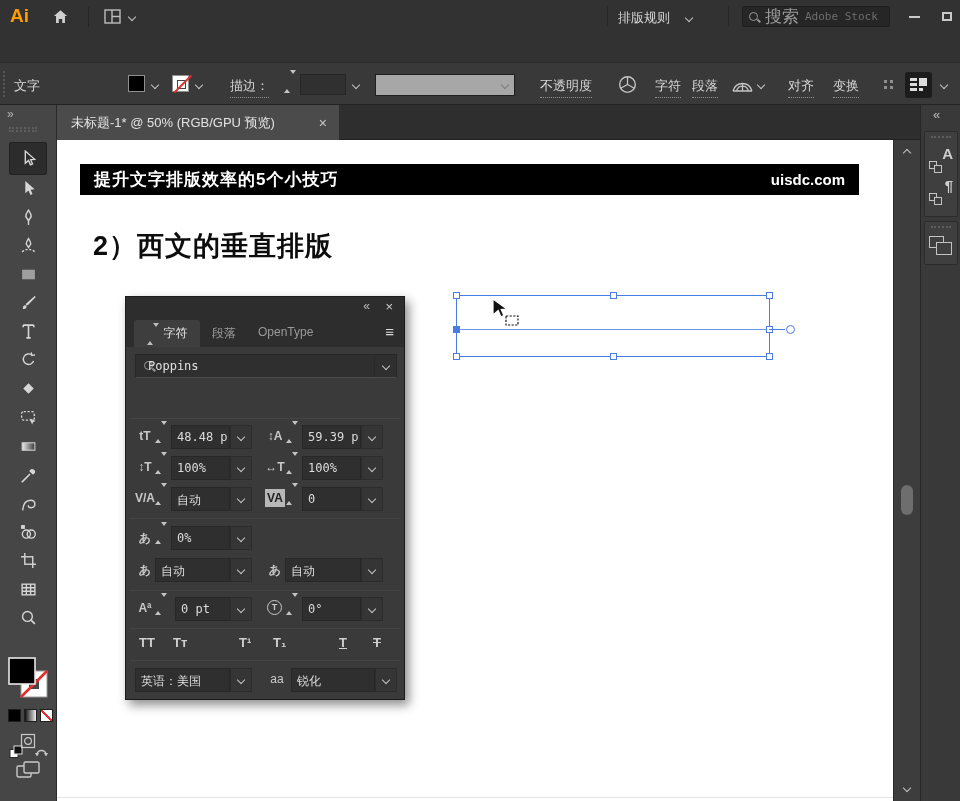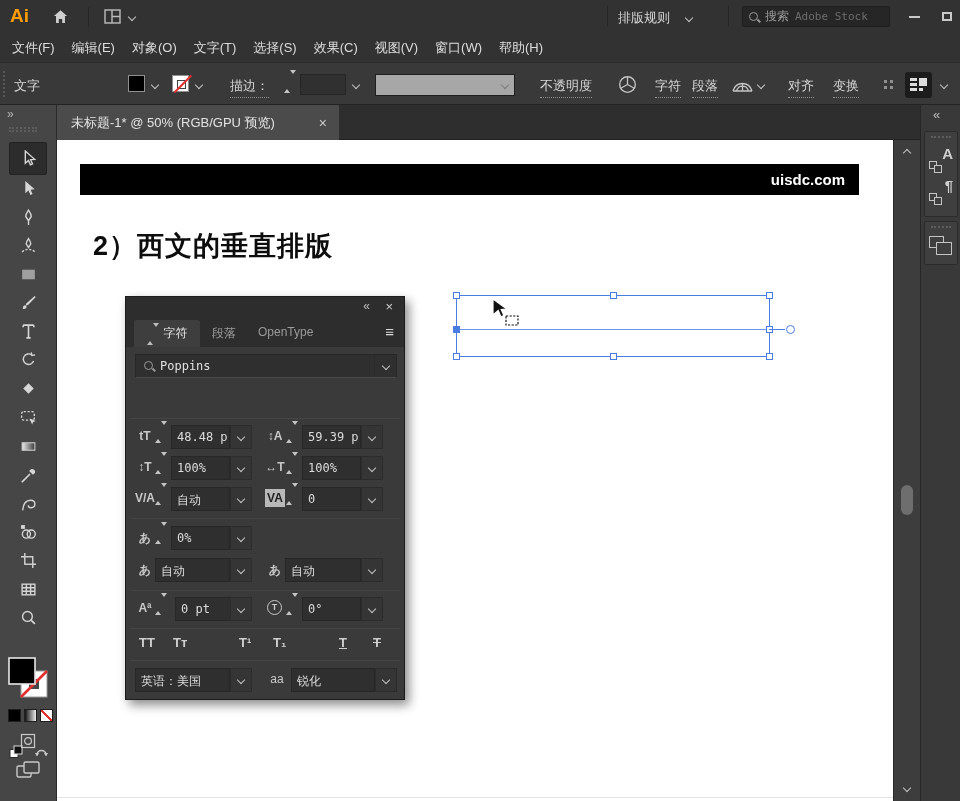"搜索" .s-label { font-size: 12px -> 17px }
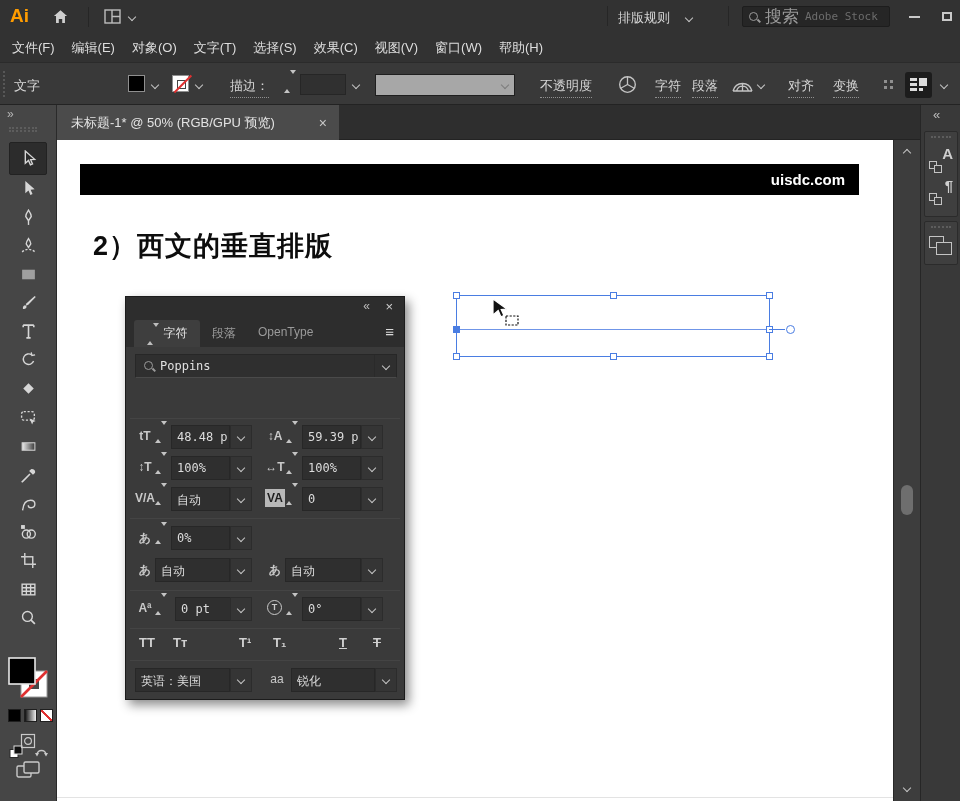"文件(F)" div.menubar { html: <div> <span>文件(F)</span> <span>编辑(E)</span> <span>对象(O)</span> <span>文字(T)</span> <span>选择(S)</span> <span>效果(C)</span> <span>视图(V)</span> <span>窗口(W)</span> <span>帮助(H)</span> </div> -> none }
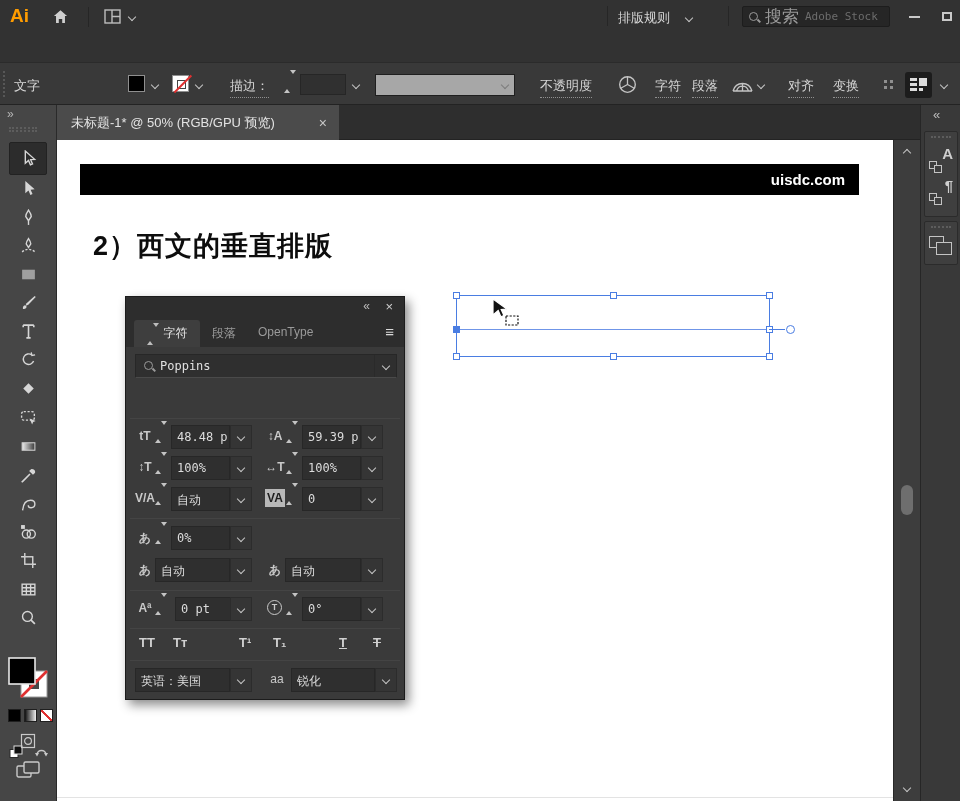"提升文字排版效率的5个小技巧" span.t { html: none -> <span>提升文字排版效率的5个小技巧</span> }
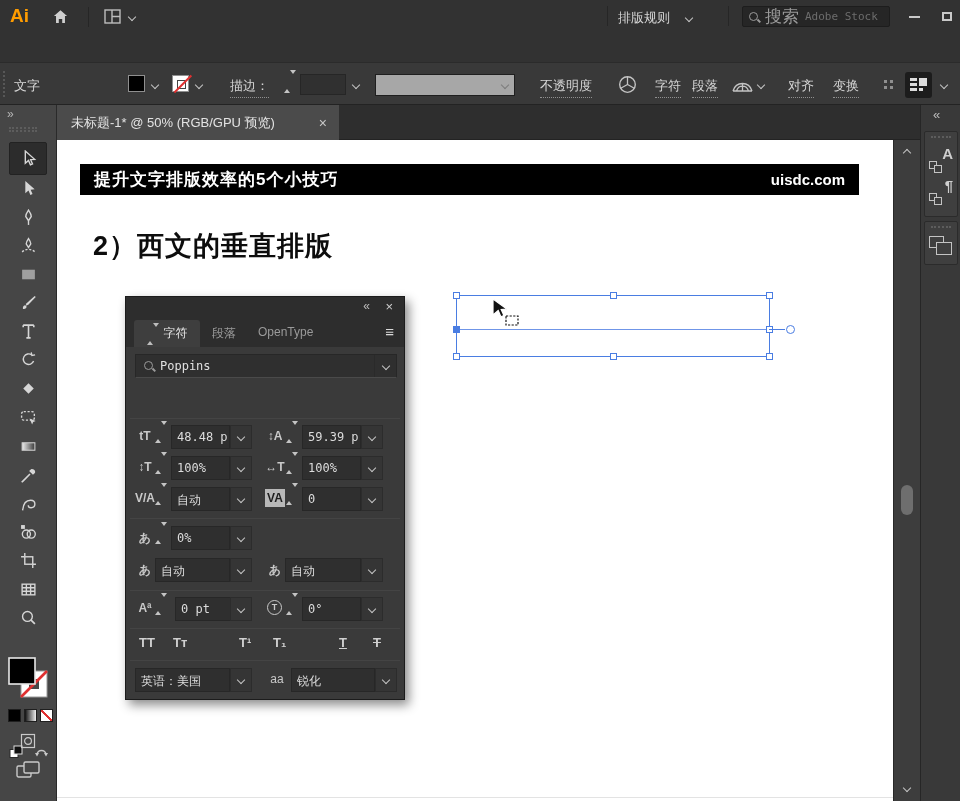"Poppins" span.val { left: 24px -> 12px }
